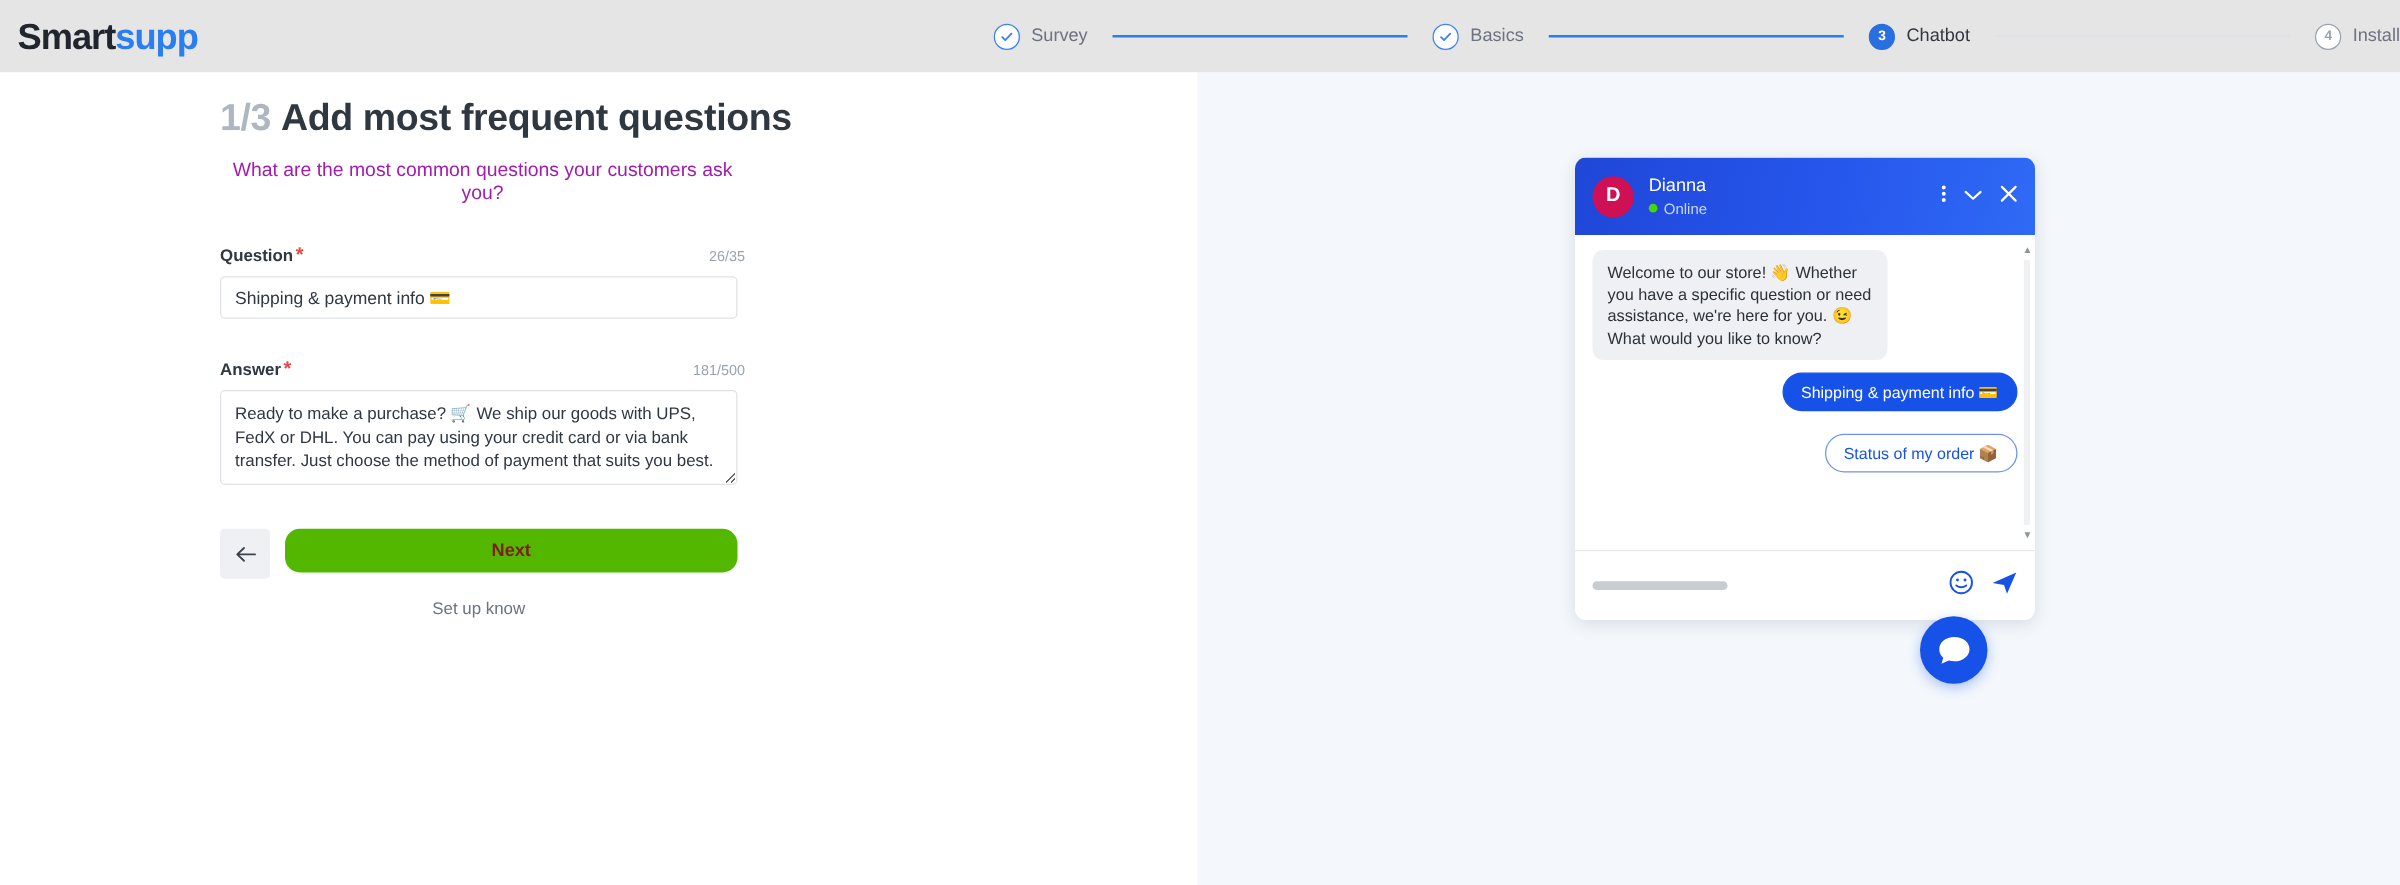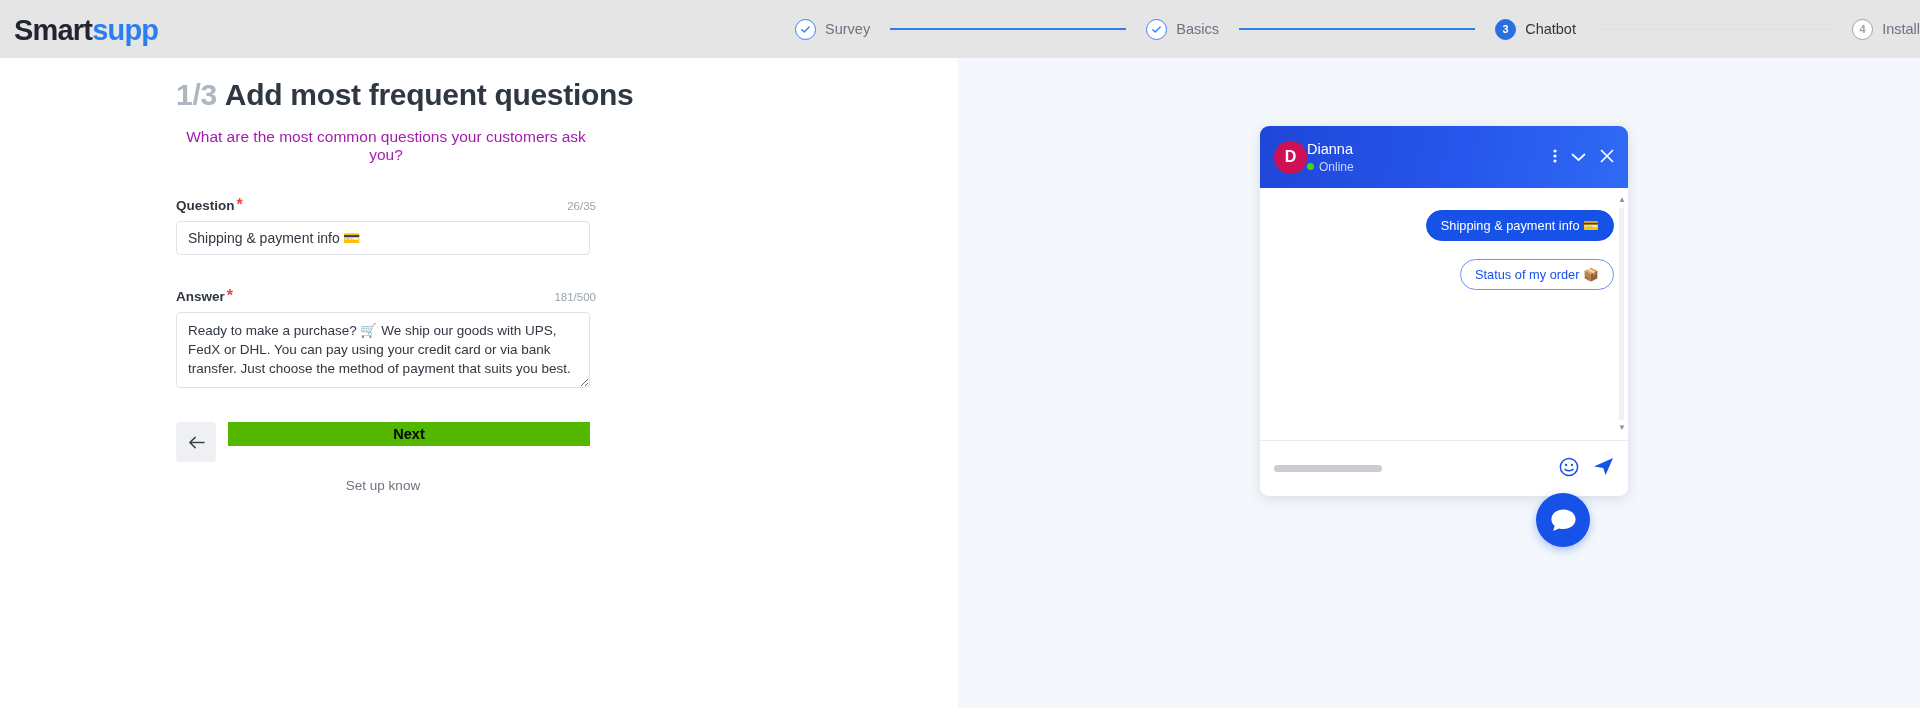"Dianna" .agent { margin-left: none -> 12px }
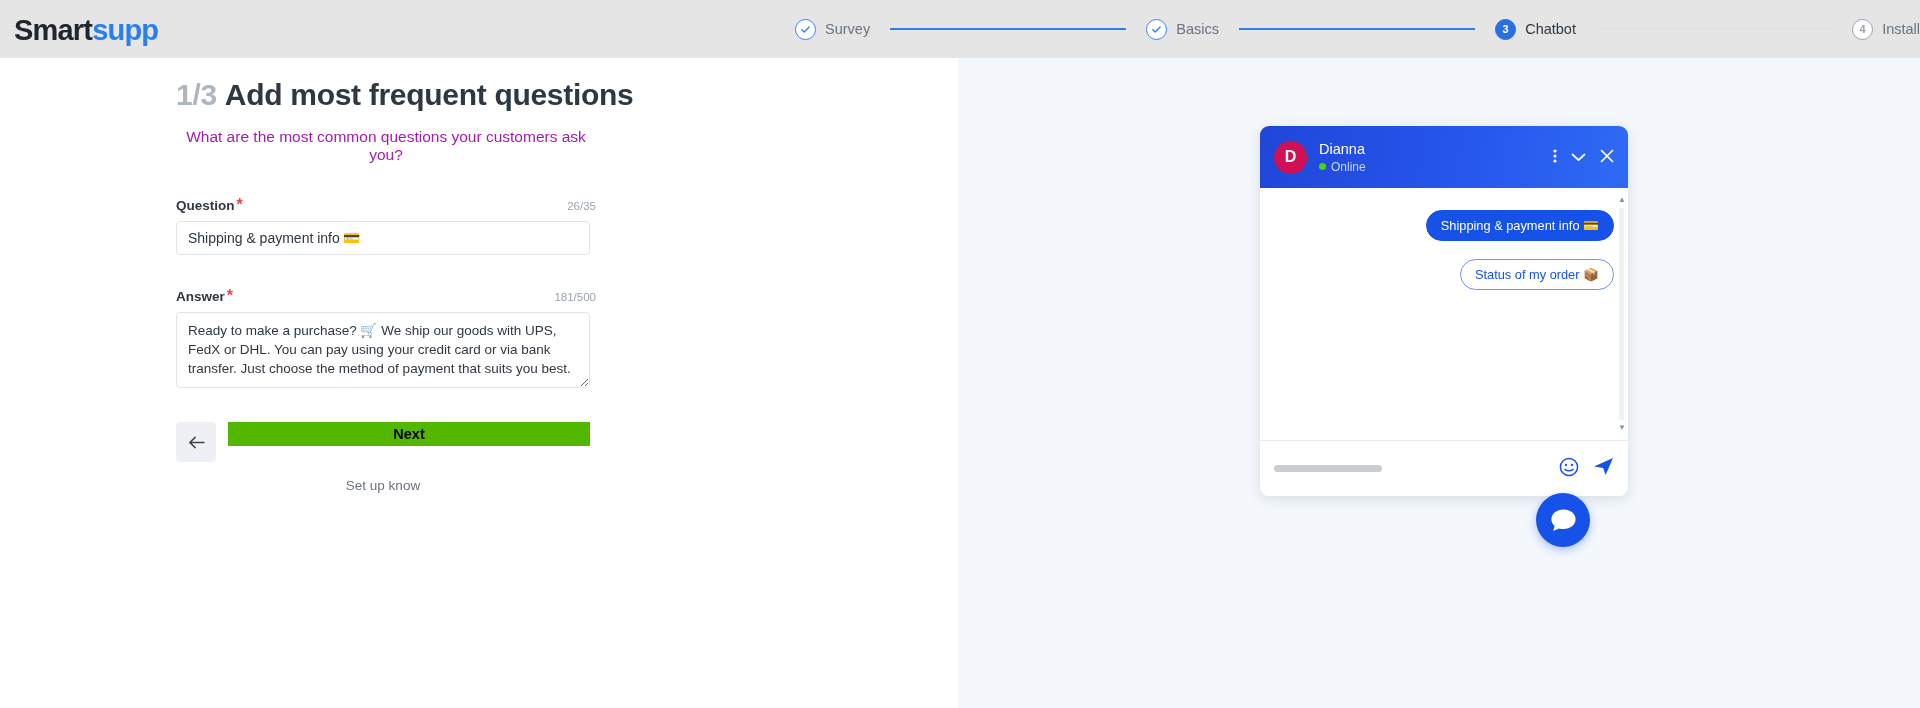"Welcome to our store! 👋" div.bubble-bot { html: none -> <div>Welcome to our store! 👋 Whether you have a specific question or need assistance, we're here for you. 😉 What would you like to know?</div> }
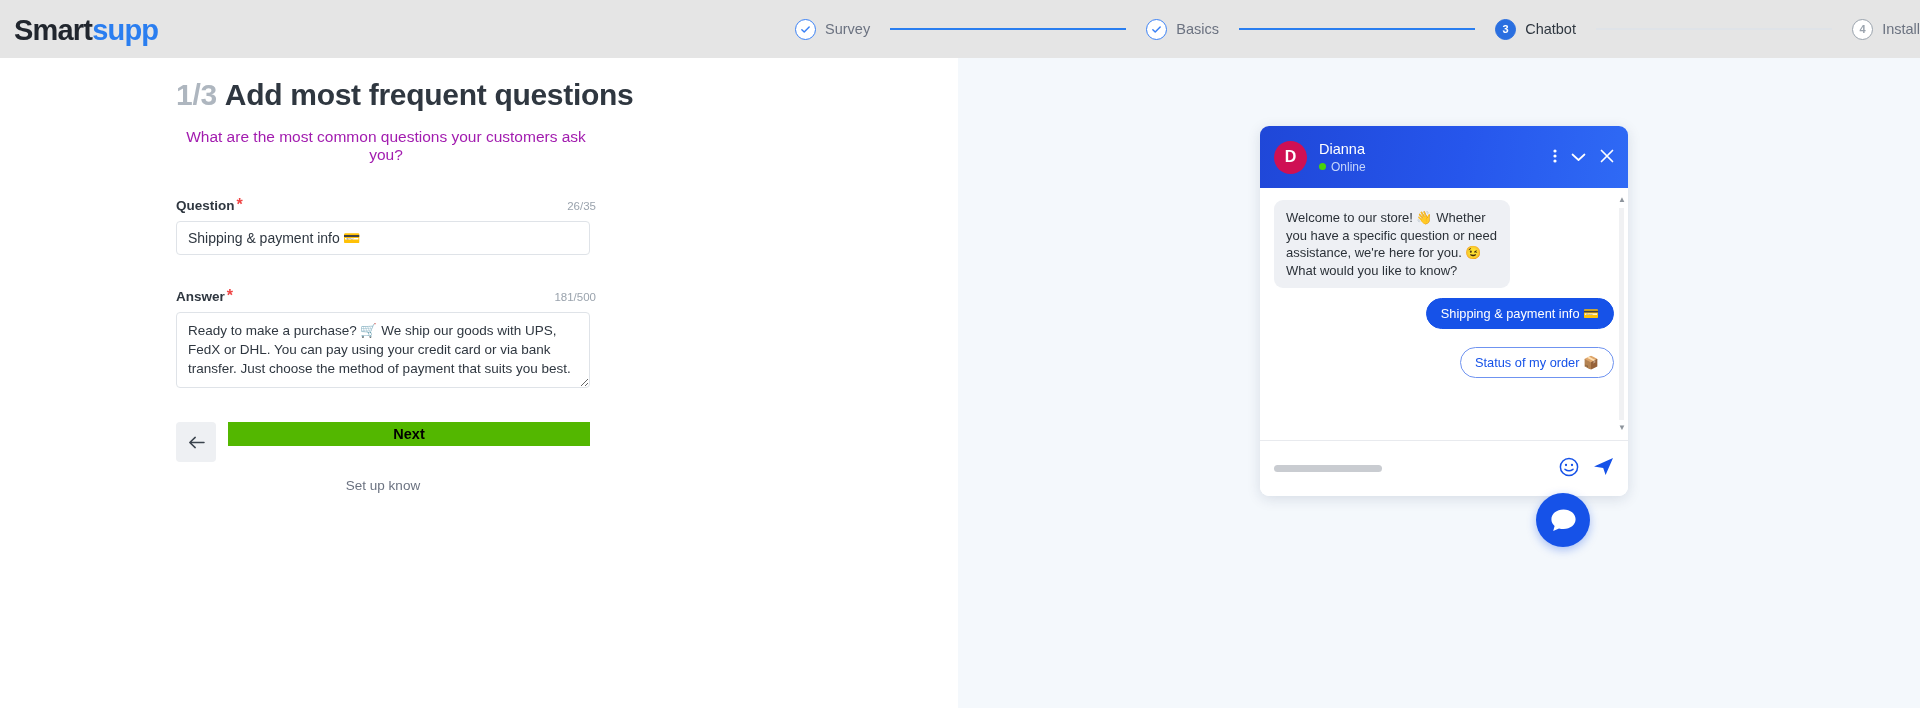"Next" .next-btn { border-radius: 0 -> 12px; color: #000000 -> #7f1d1d; height: 24px -> 35px }
